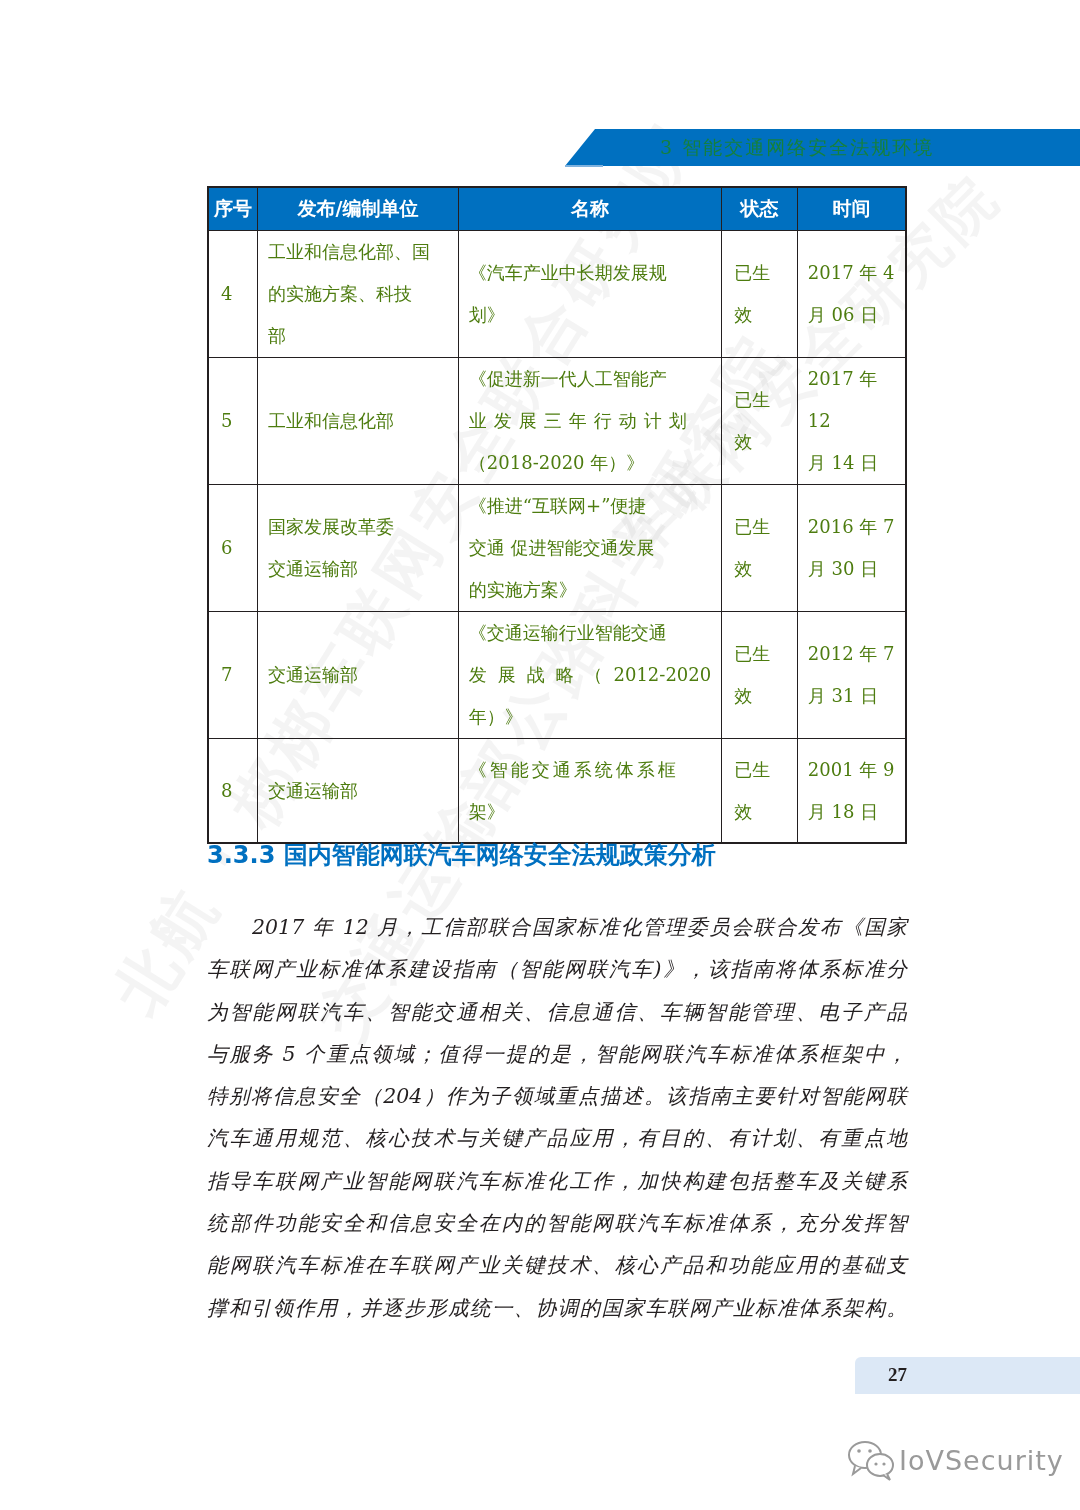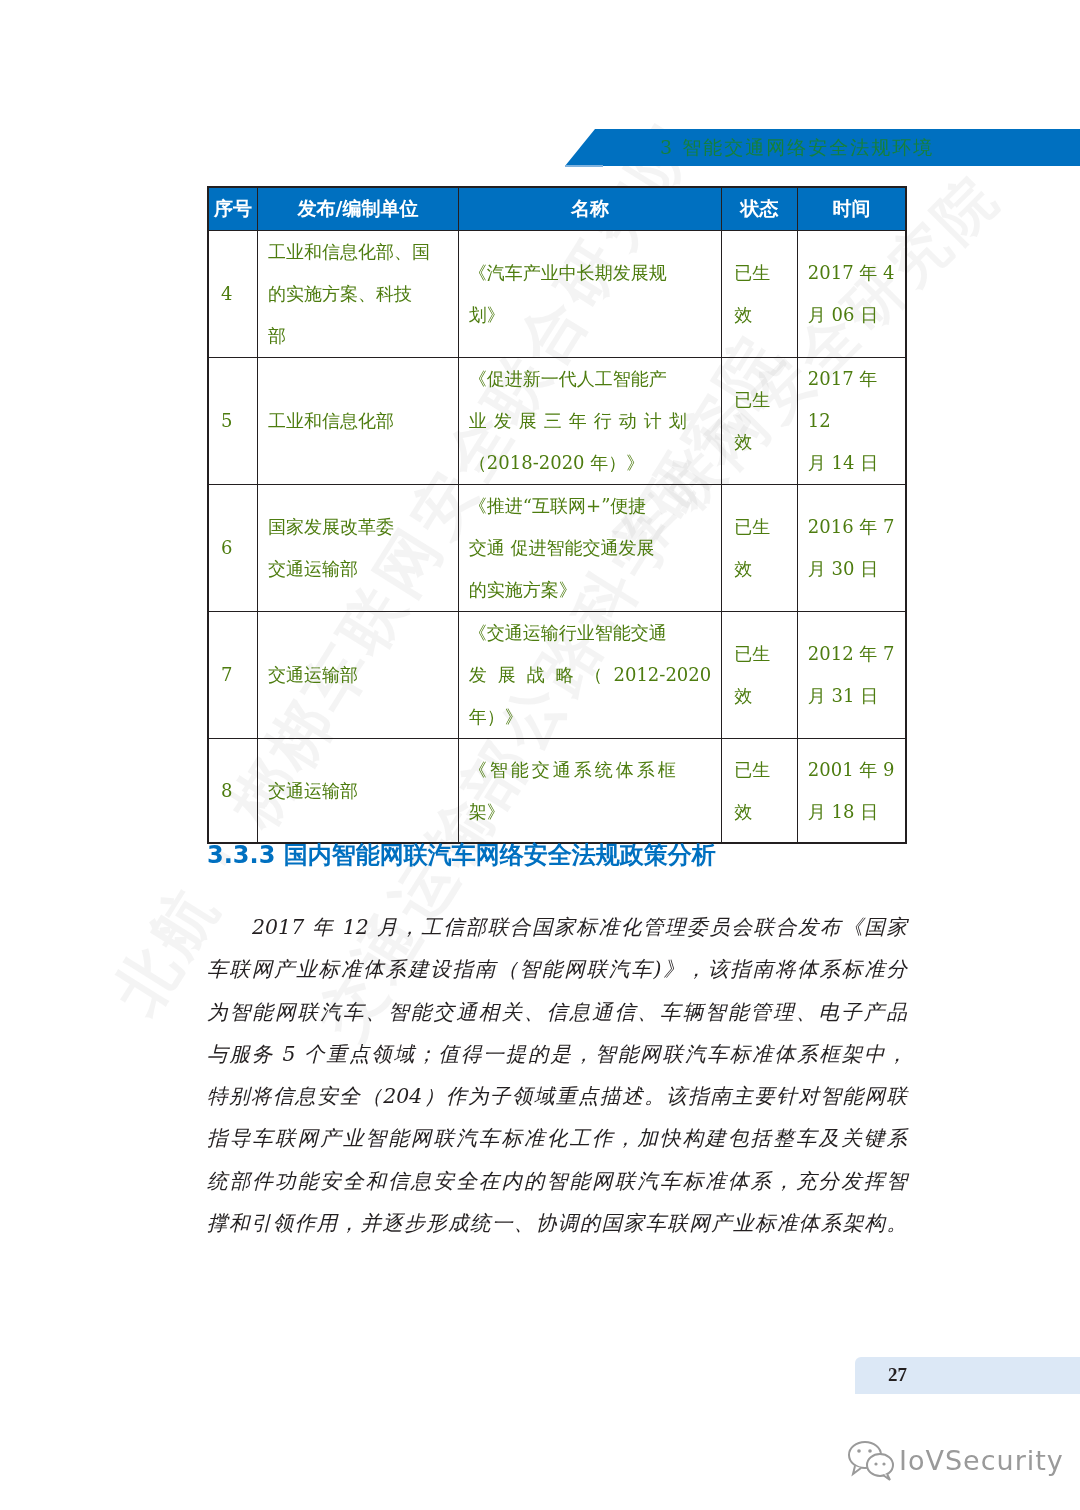"汽车通用规范、核心技术与关键产品应用，有目的、有计划、有重点地" span.line { html: none -> <span>汽车通用规范、核心技术与关键产品应用，有目的、有计划、有重点地</span> }
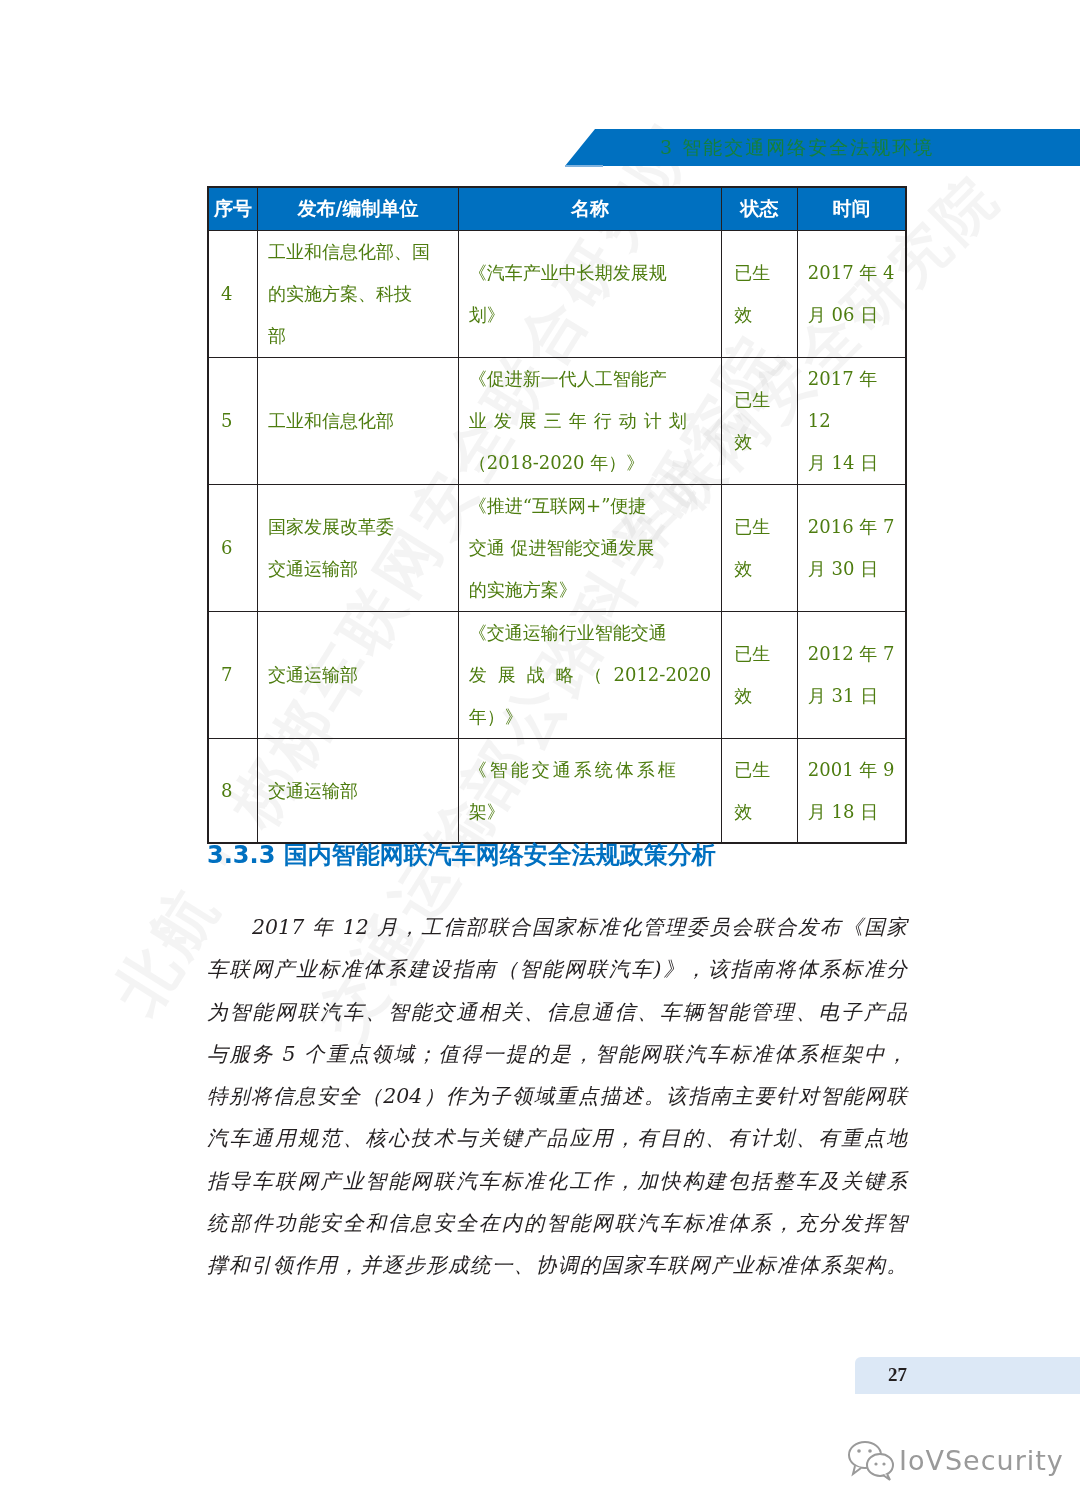"能网联汽车标准在车联网产业关键技术、核心产品和功能应用的基础支" span.line { html: none -> <span>能网联汽车标准在车联网产业关键技术、核心产品和功能应用的基础支</span> }
